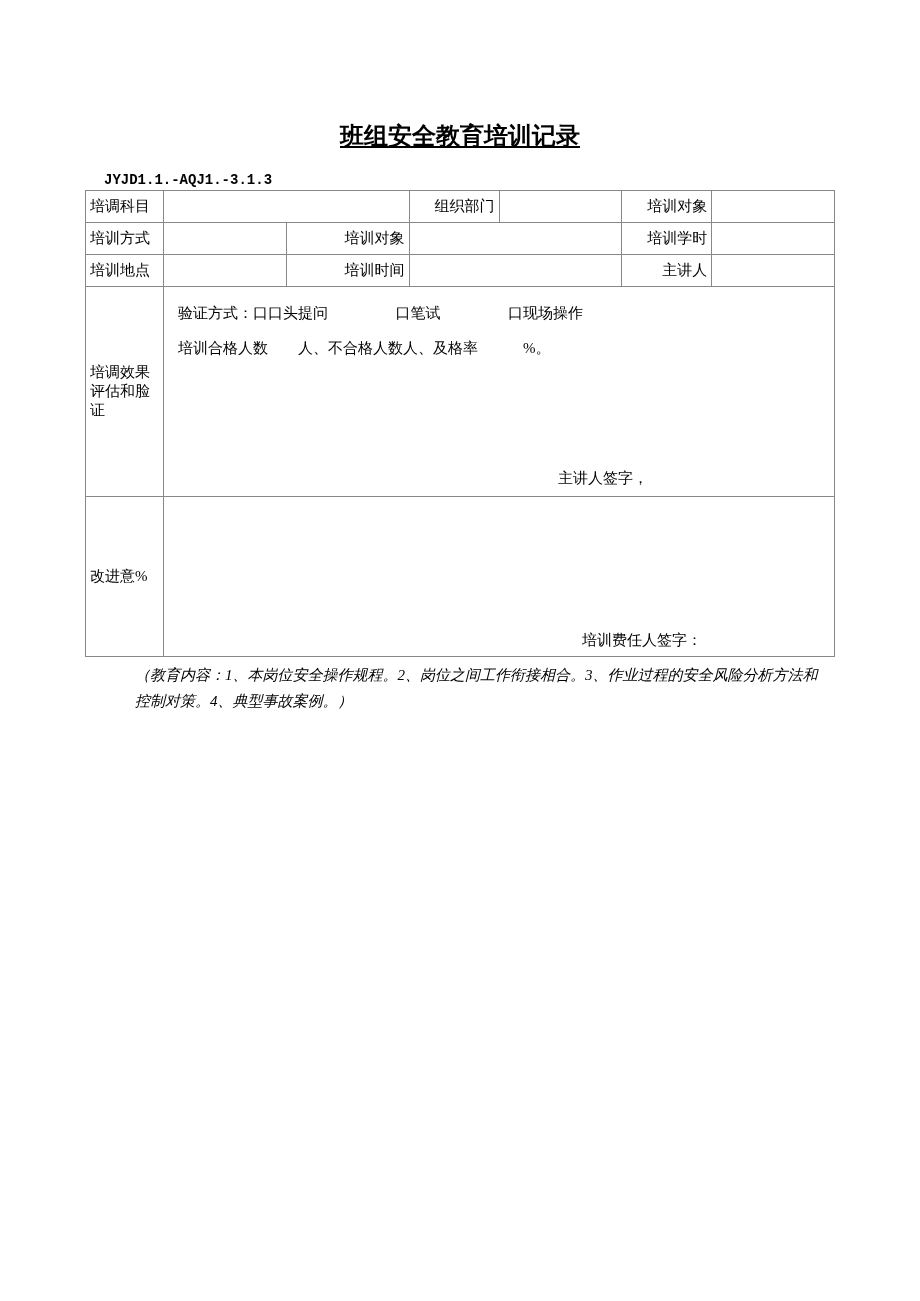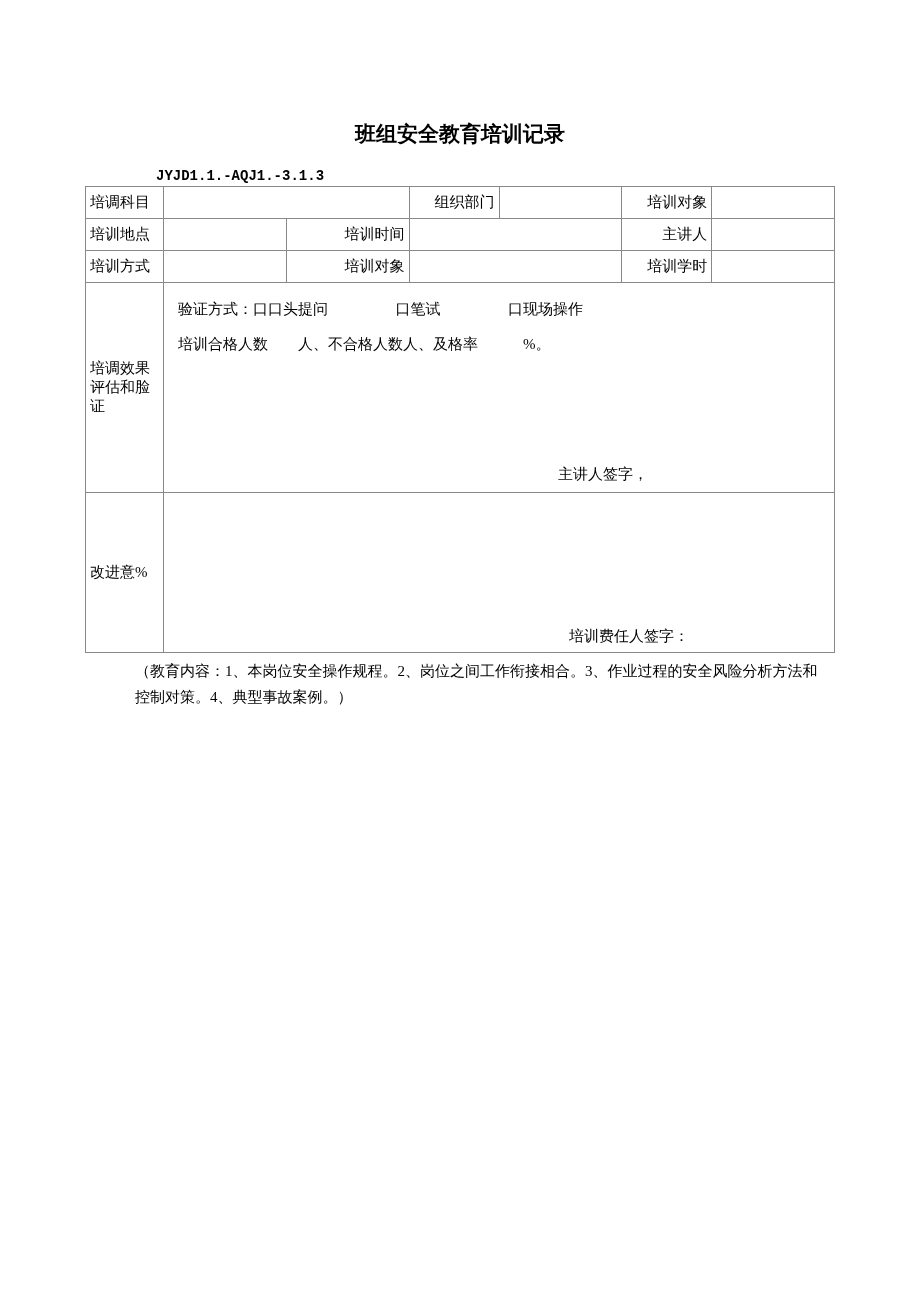"班组安全教育培训记录" .title { font-size: 21px -> 24px; text-decoration: none -> underline }
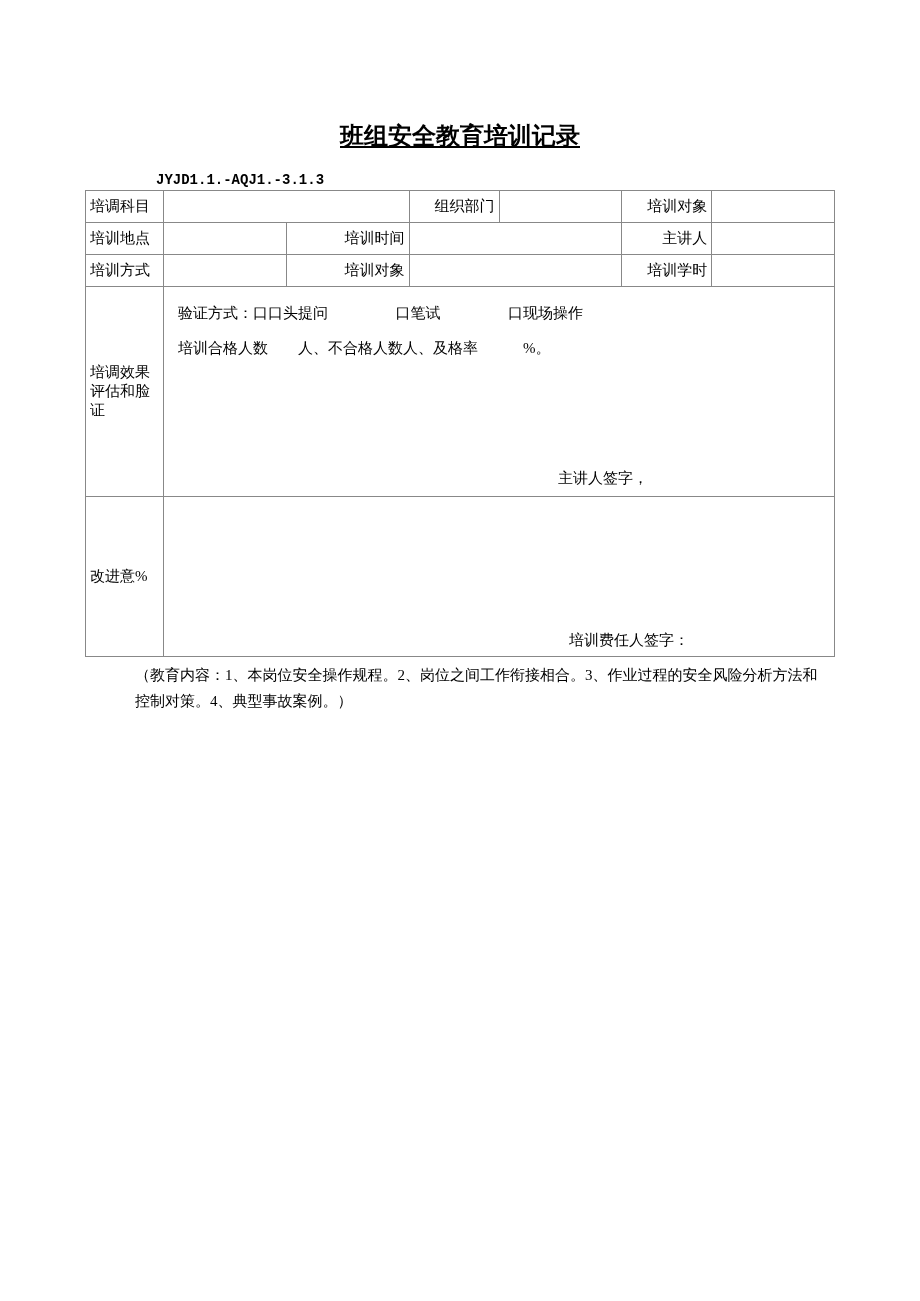"JYJD1.1.-AQJ1.-3.1.3" .form-code { margin-left: 71px -> 19px }
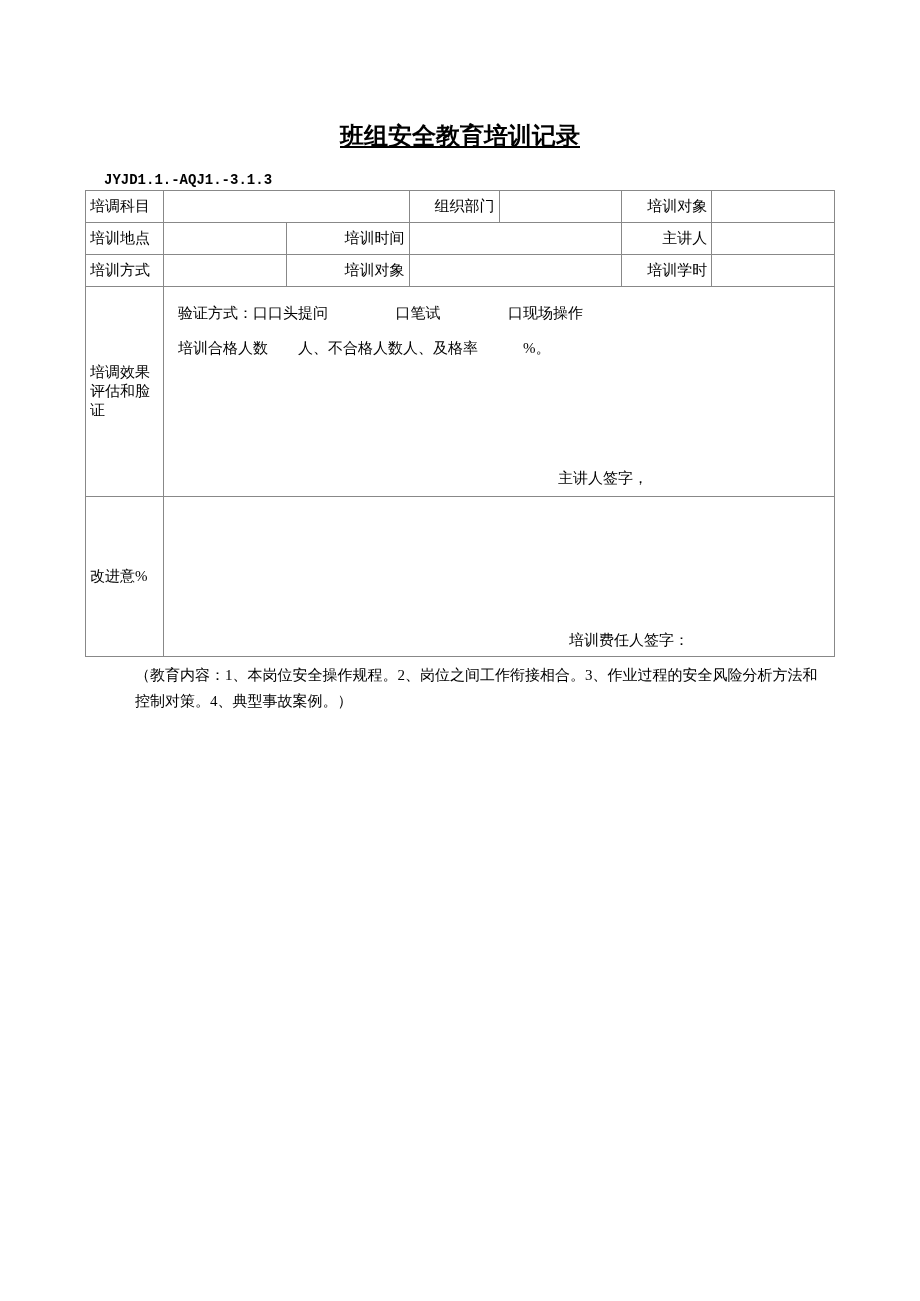"培训地点" tr { order: before "培训方式" -> after "培训方式" }
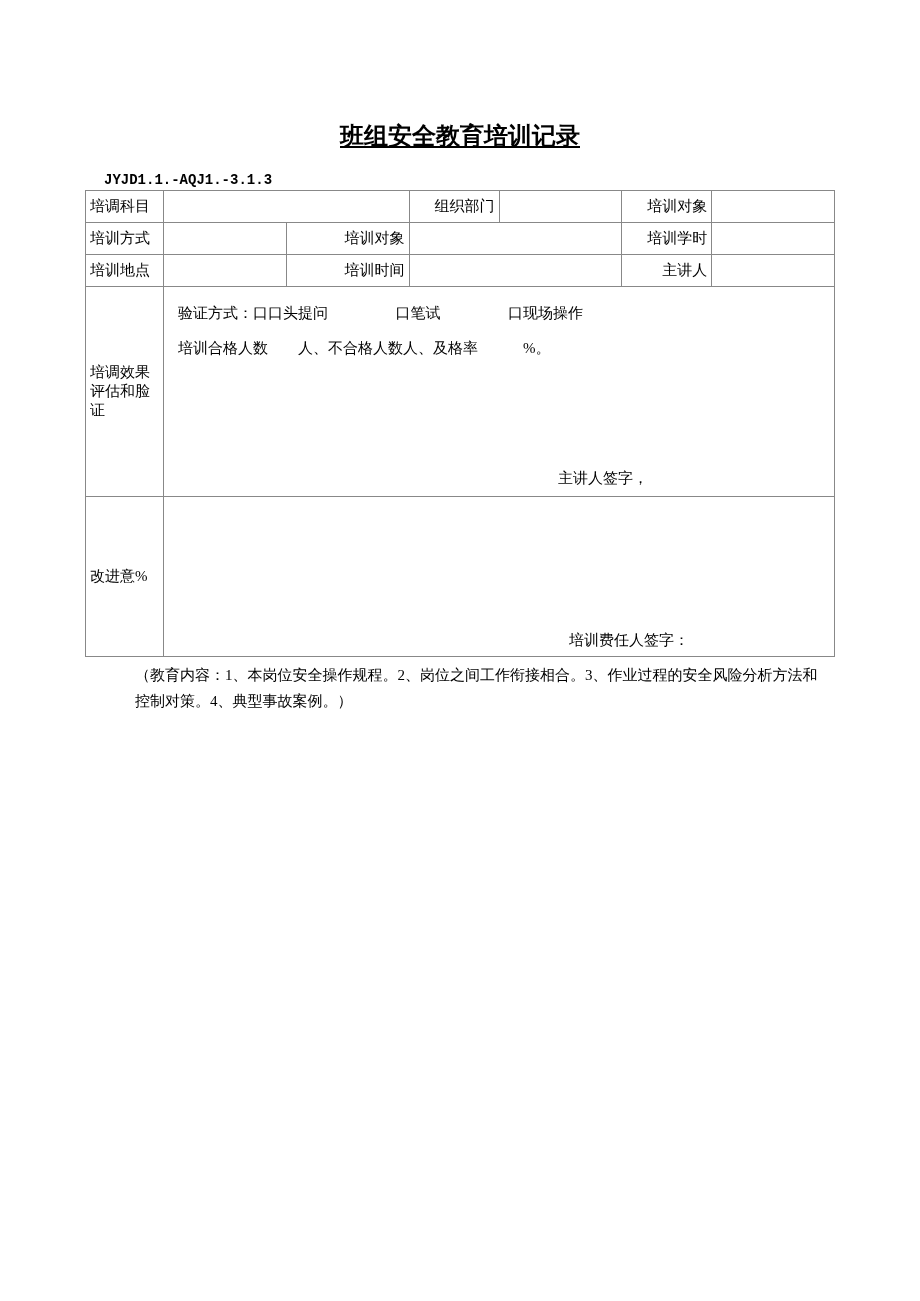"培训费任人签字：" .sign-line2 { right: 145px -> 132px }
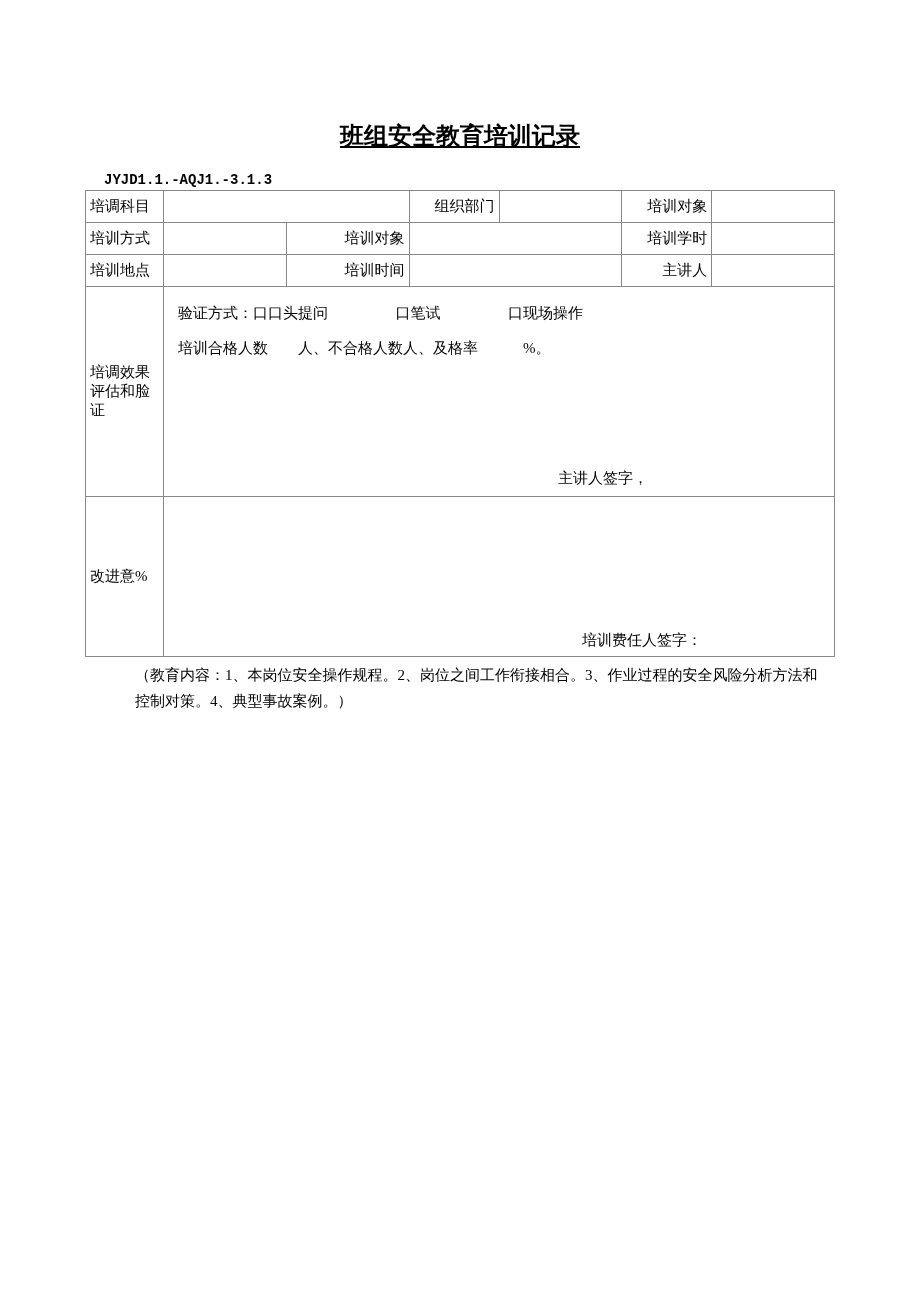"（教育内容：1、本岗位安全操作规程。2、岗位之间工作衔接相合。3、作业过程的安全" .footer-note { font-style: none -> italic }
